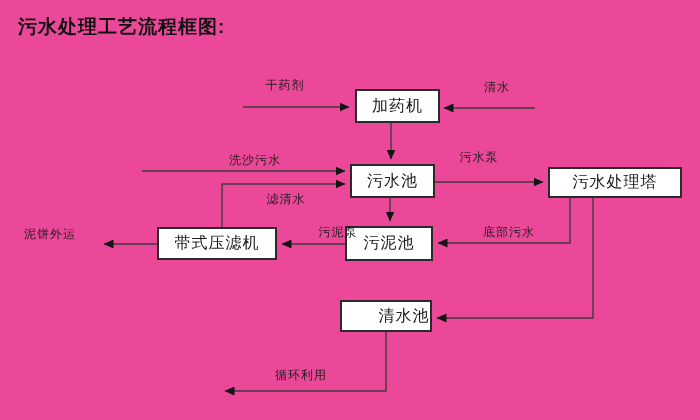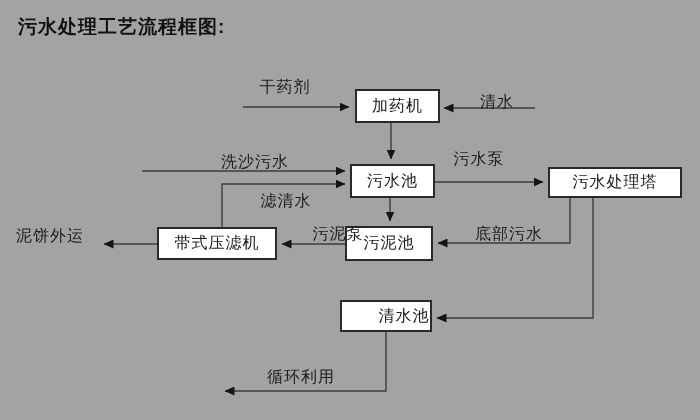"污水处理工艺流程框图:" #canvas { background: #a3a3a3 -> #ec4899 }
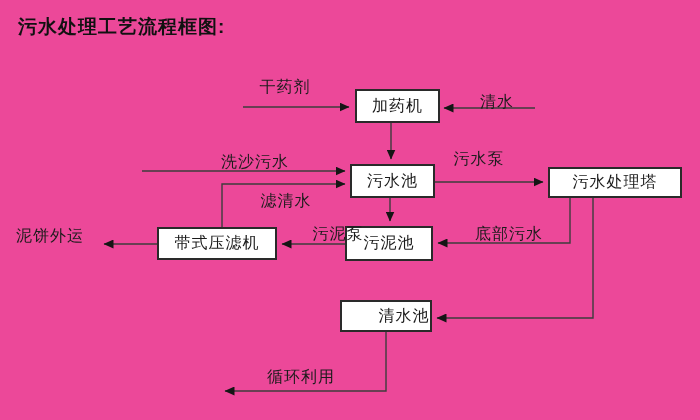"干药剂" .flow-label { font-size: 16px -> 12px }
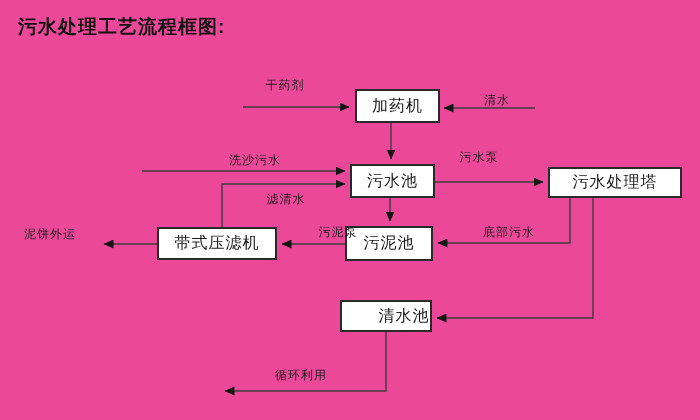"清水" #label-clean-water-in { top: 92px -> 79px }
